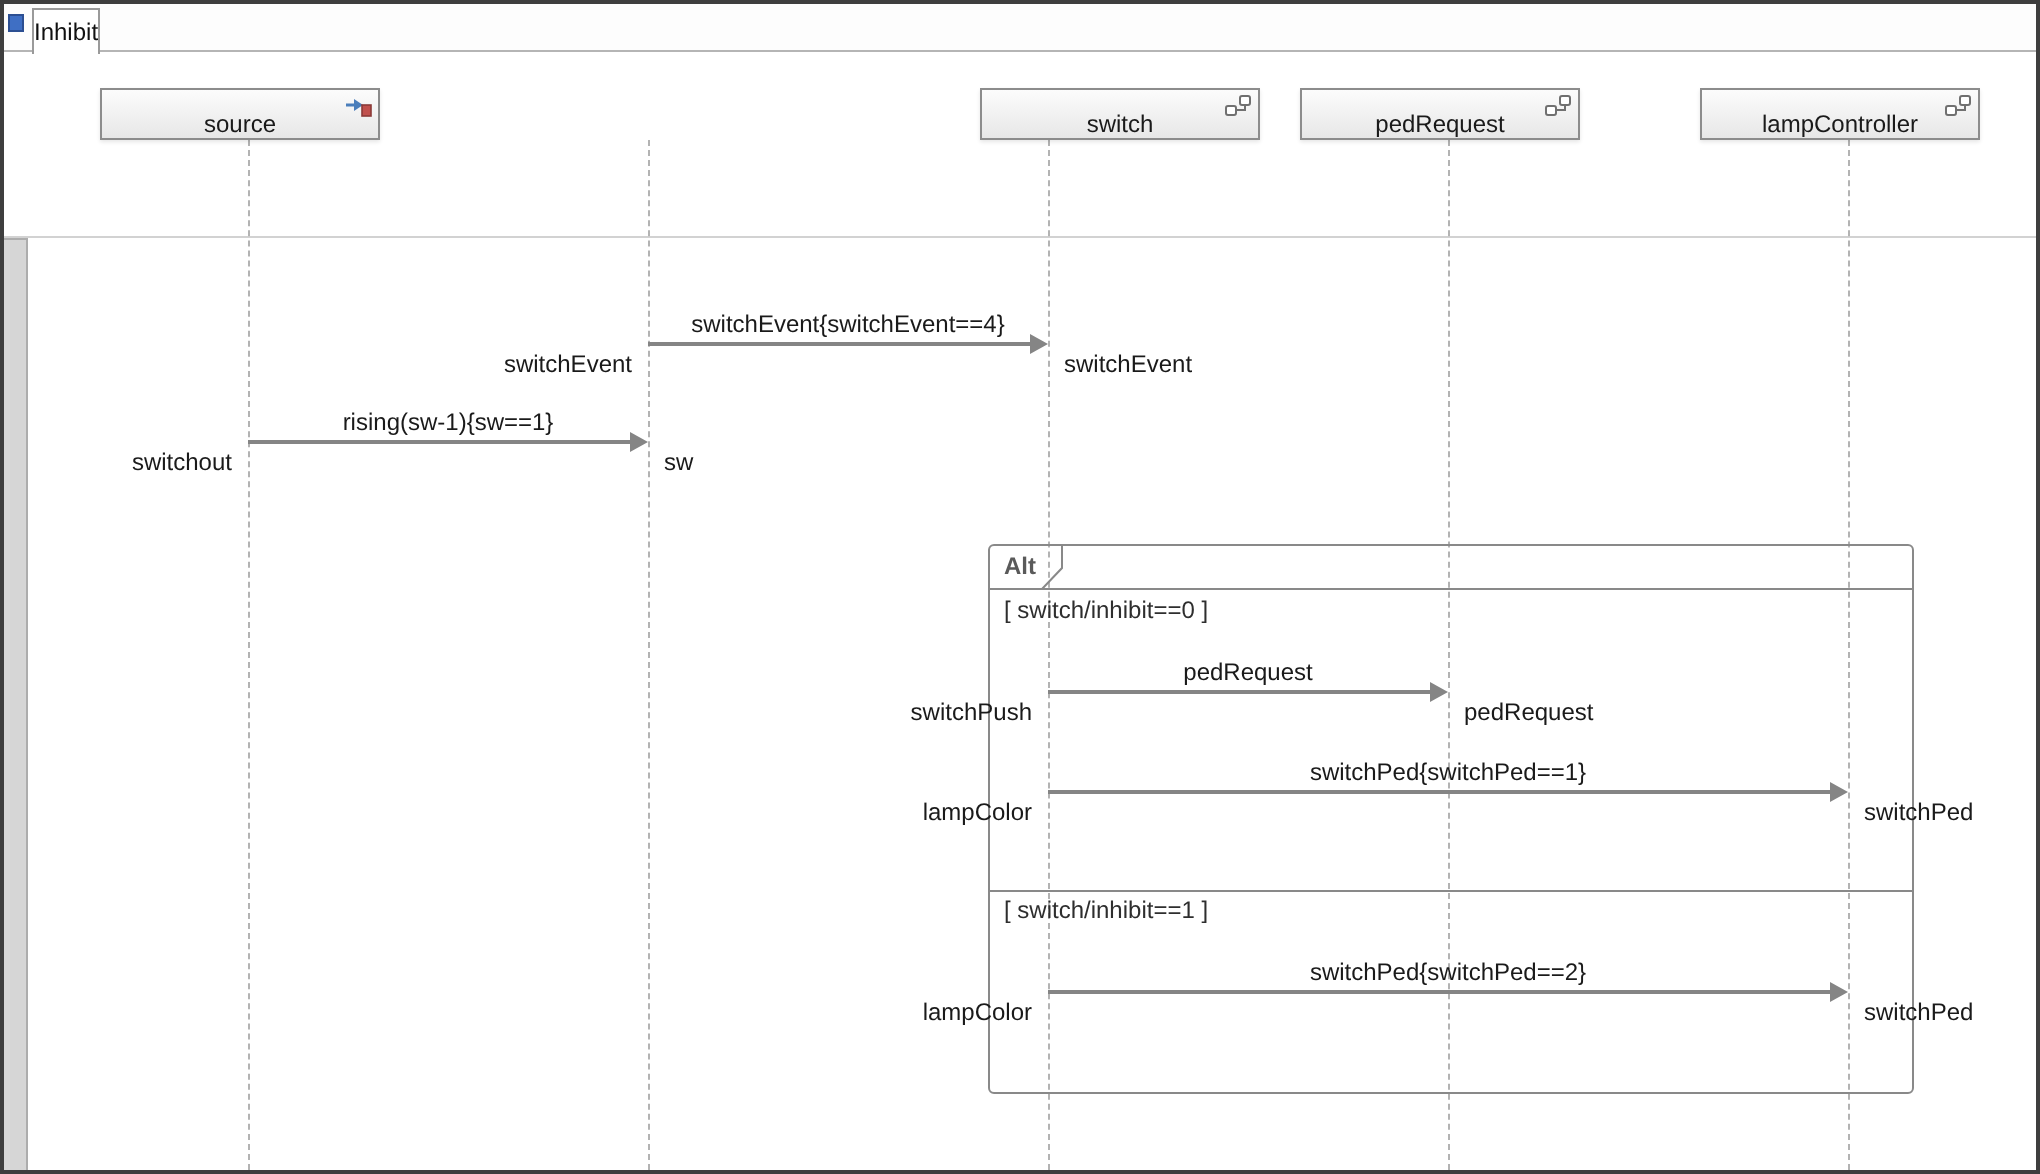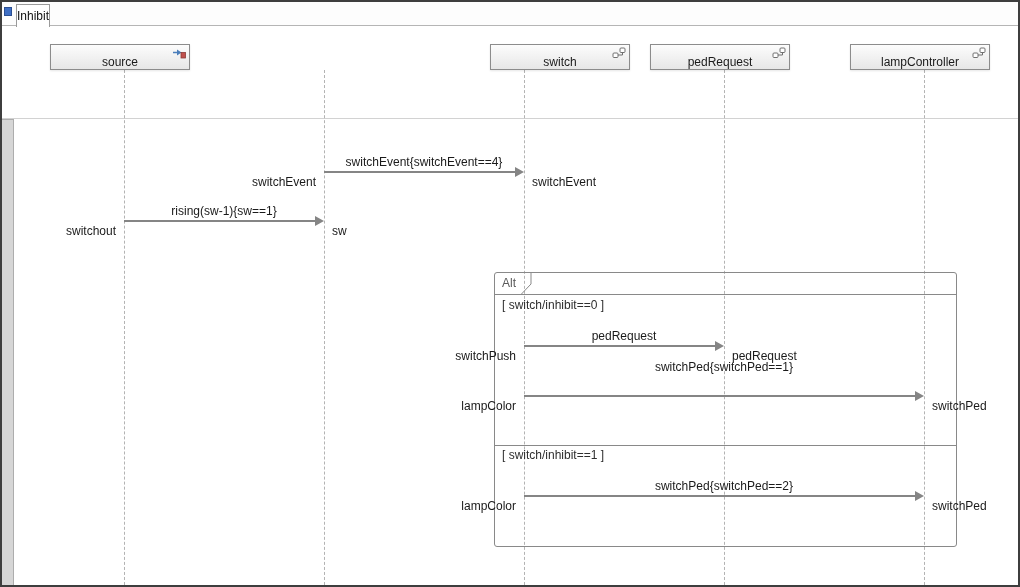"Alt" .frag-op { font-weight: normal -> bold }
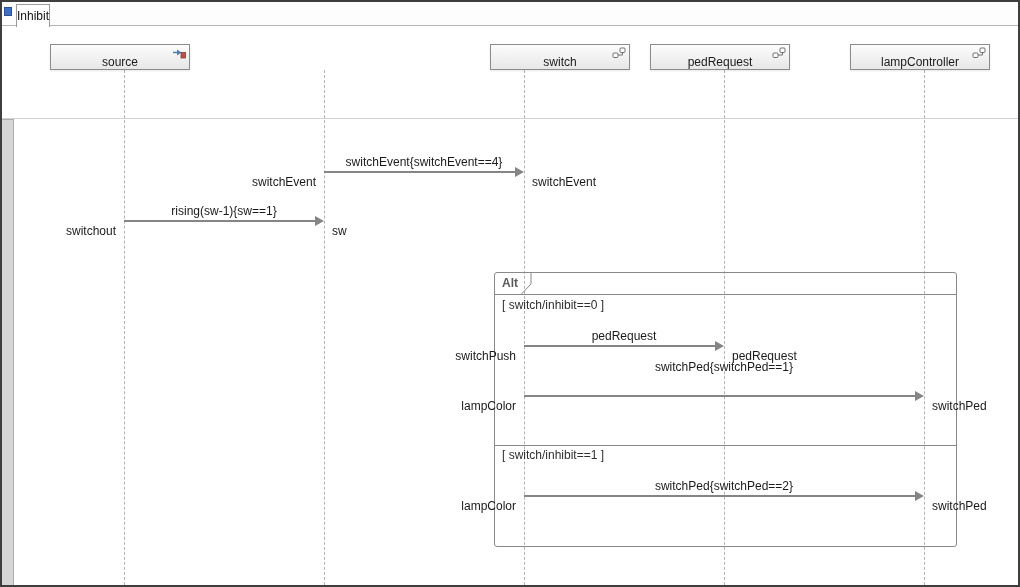"switchPed{switchPed==1}" div.msg-label { top: 358px -> 377px }
